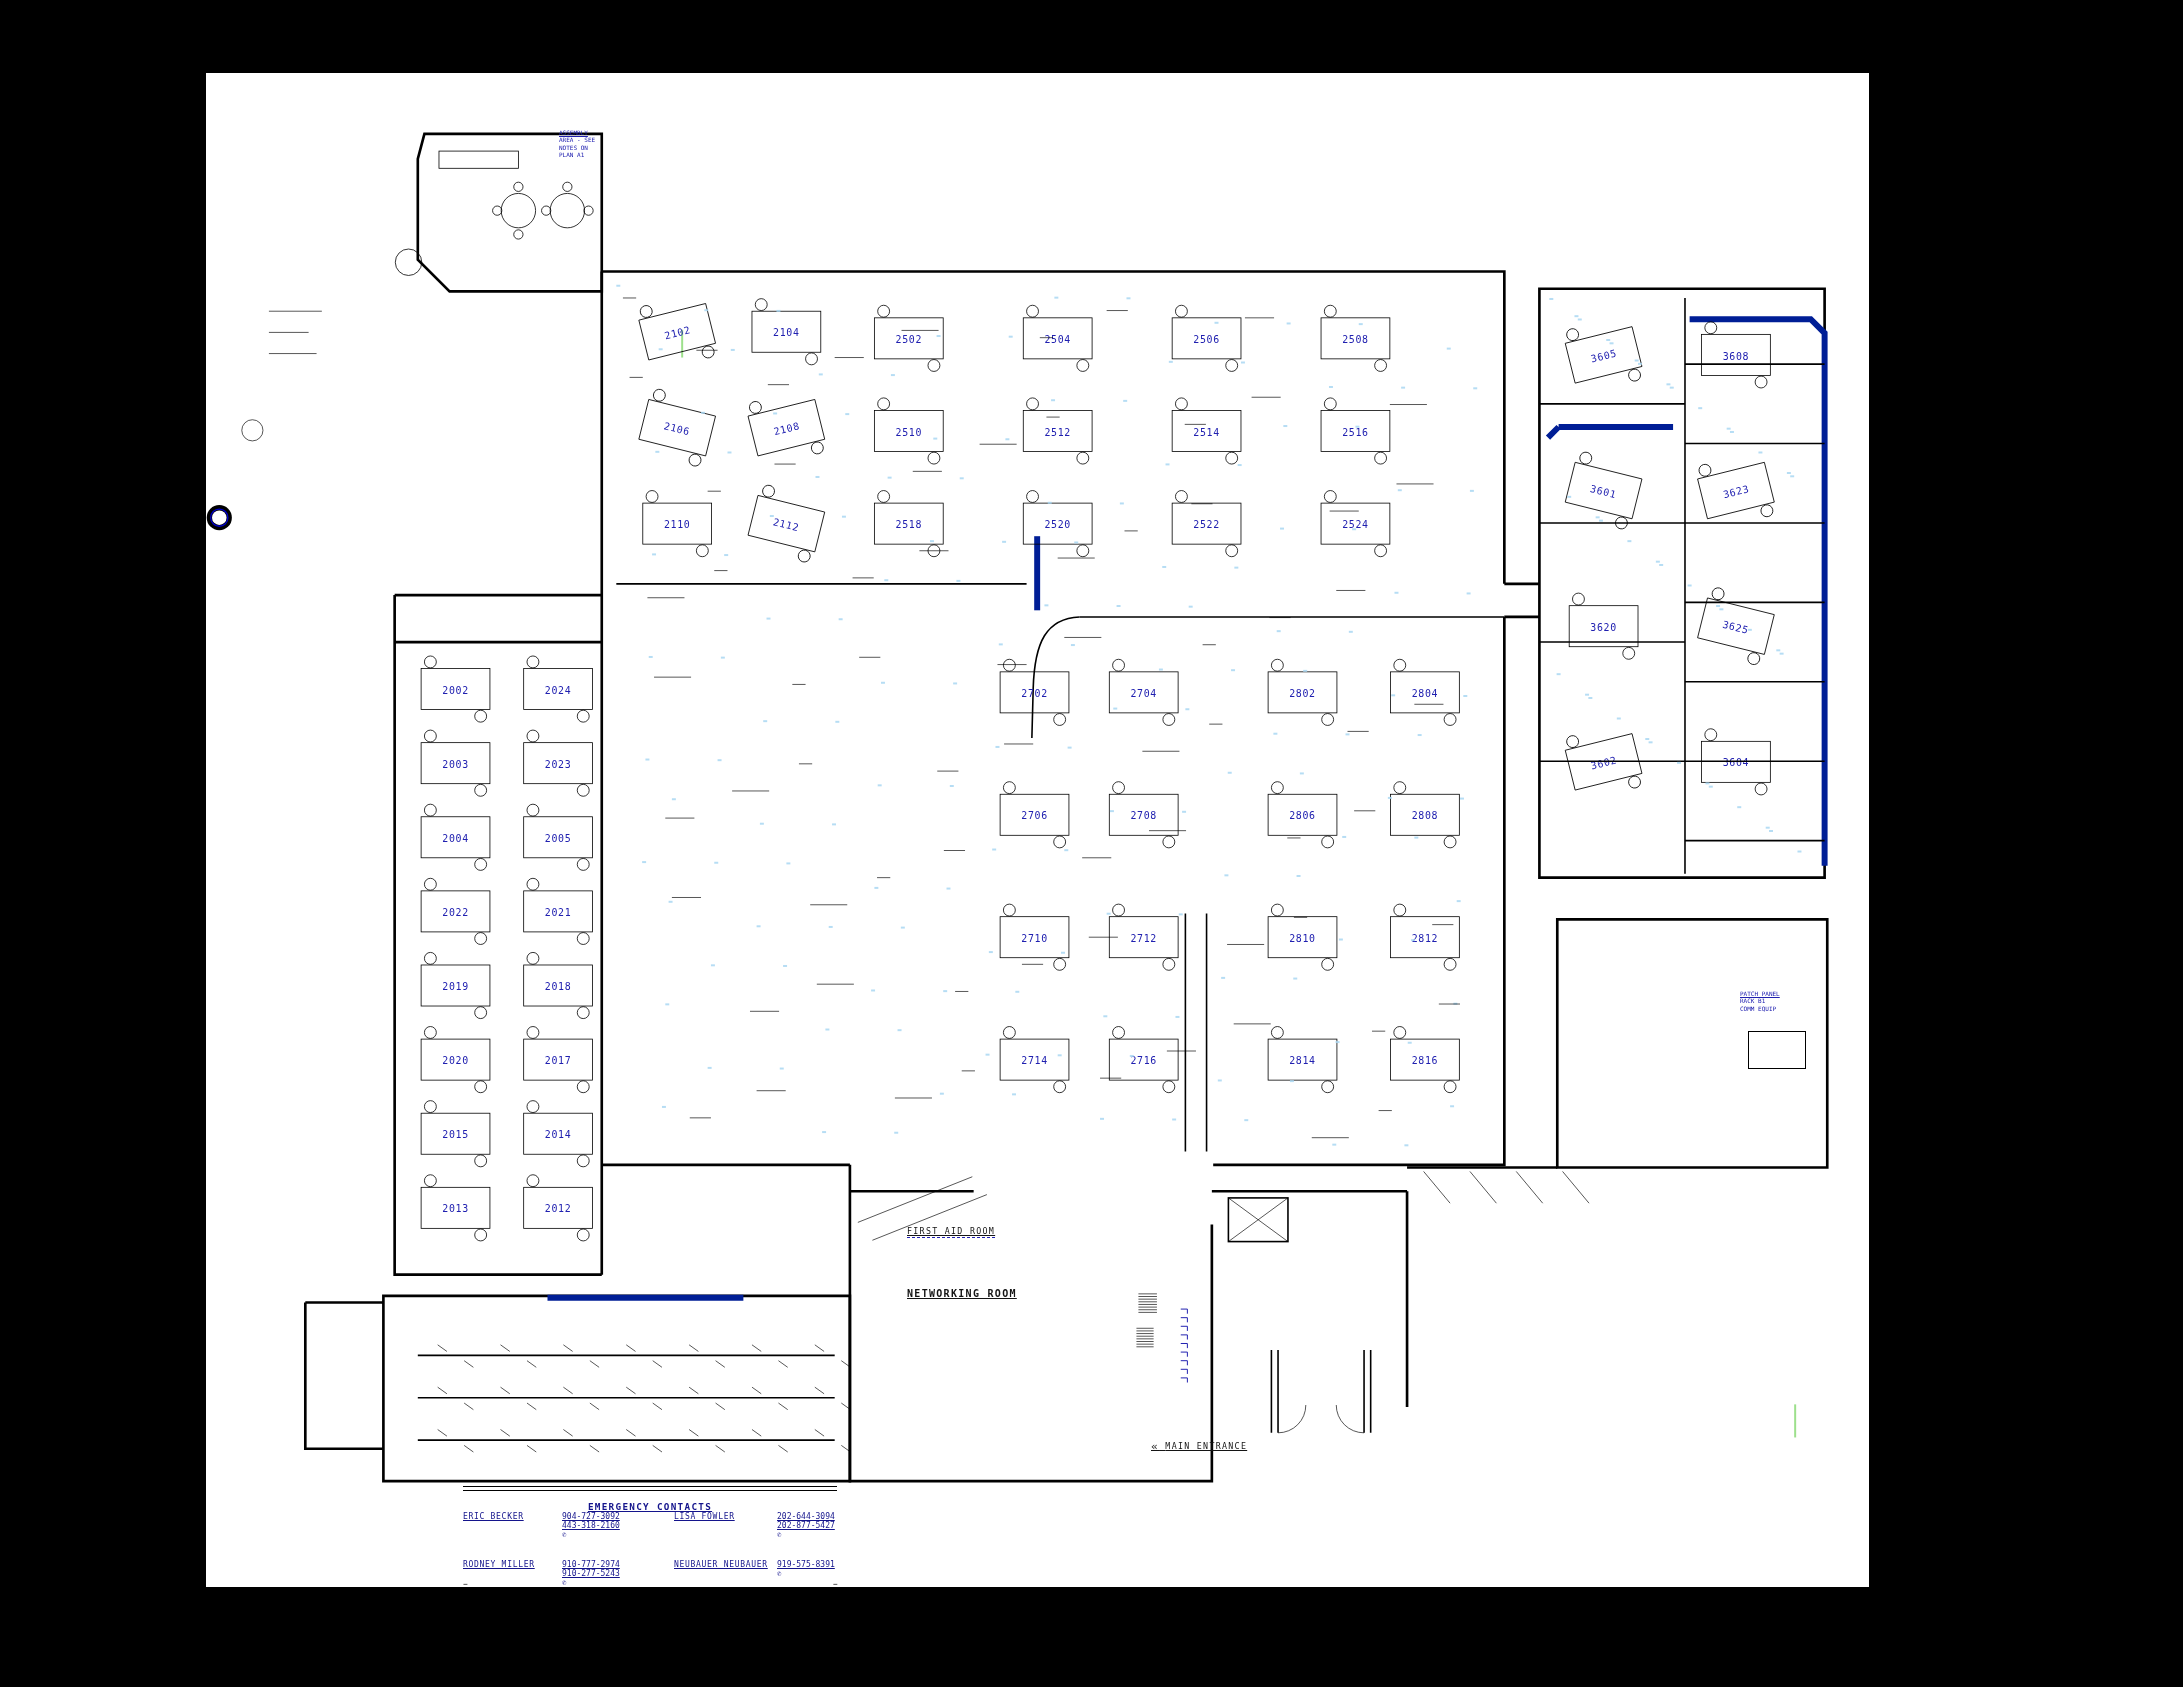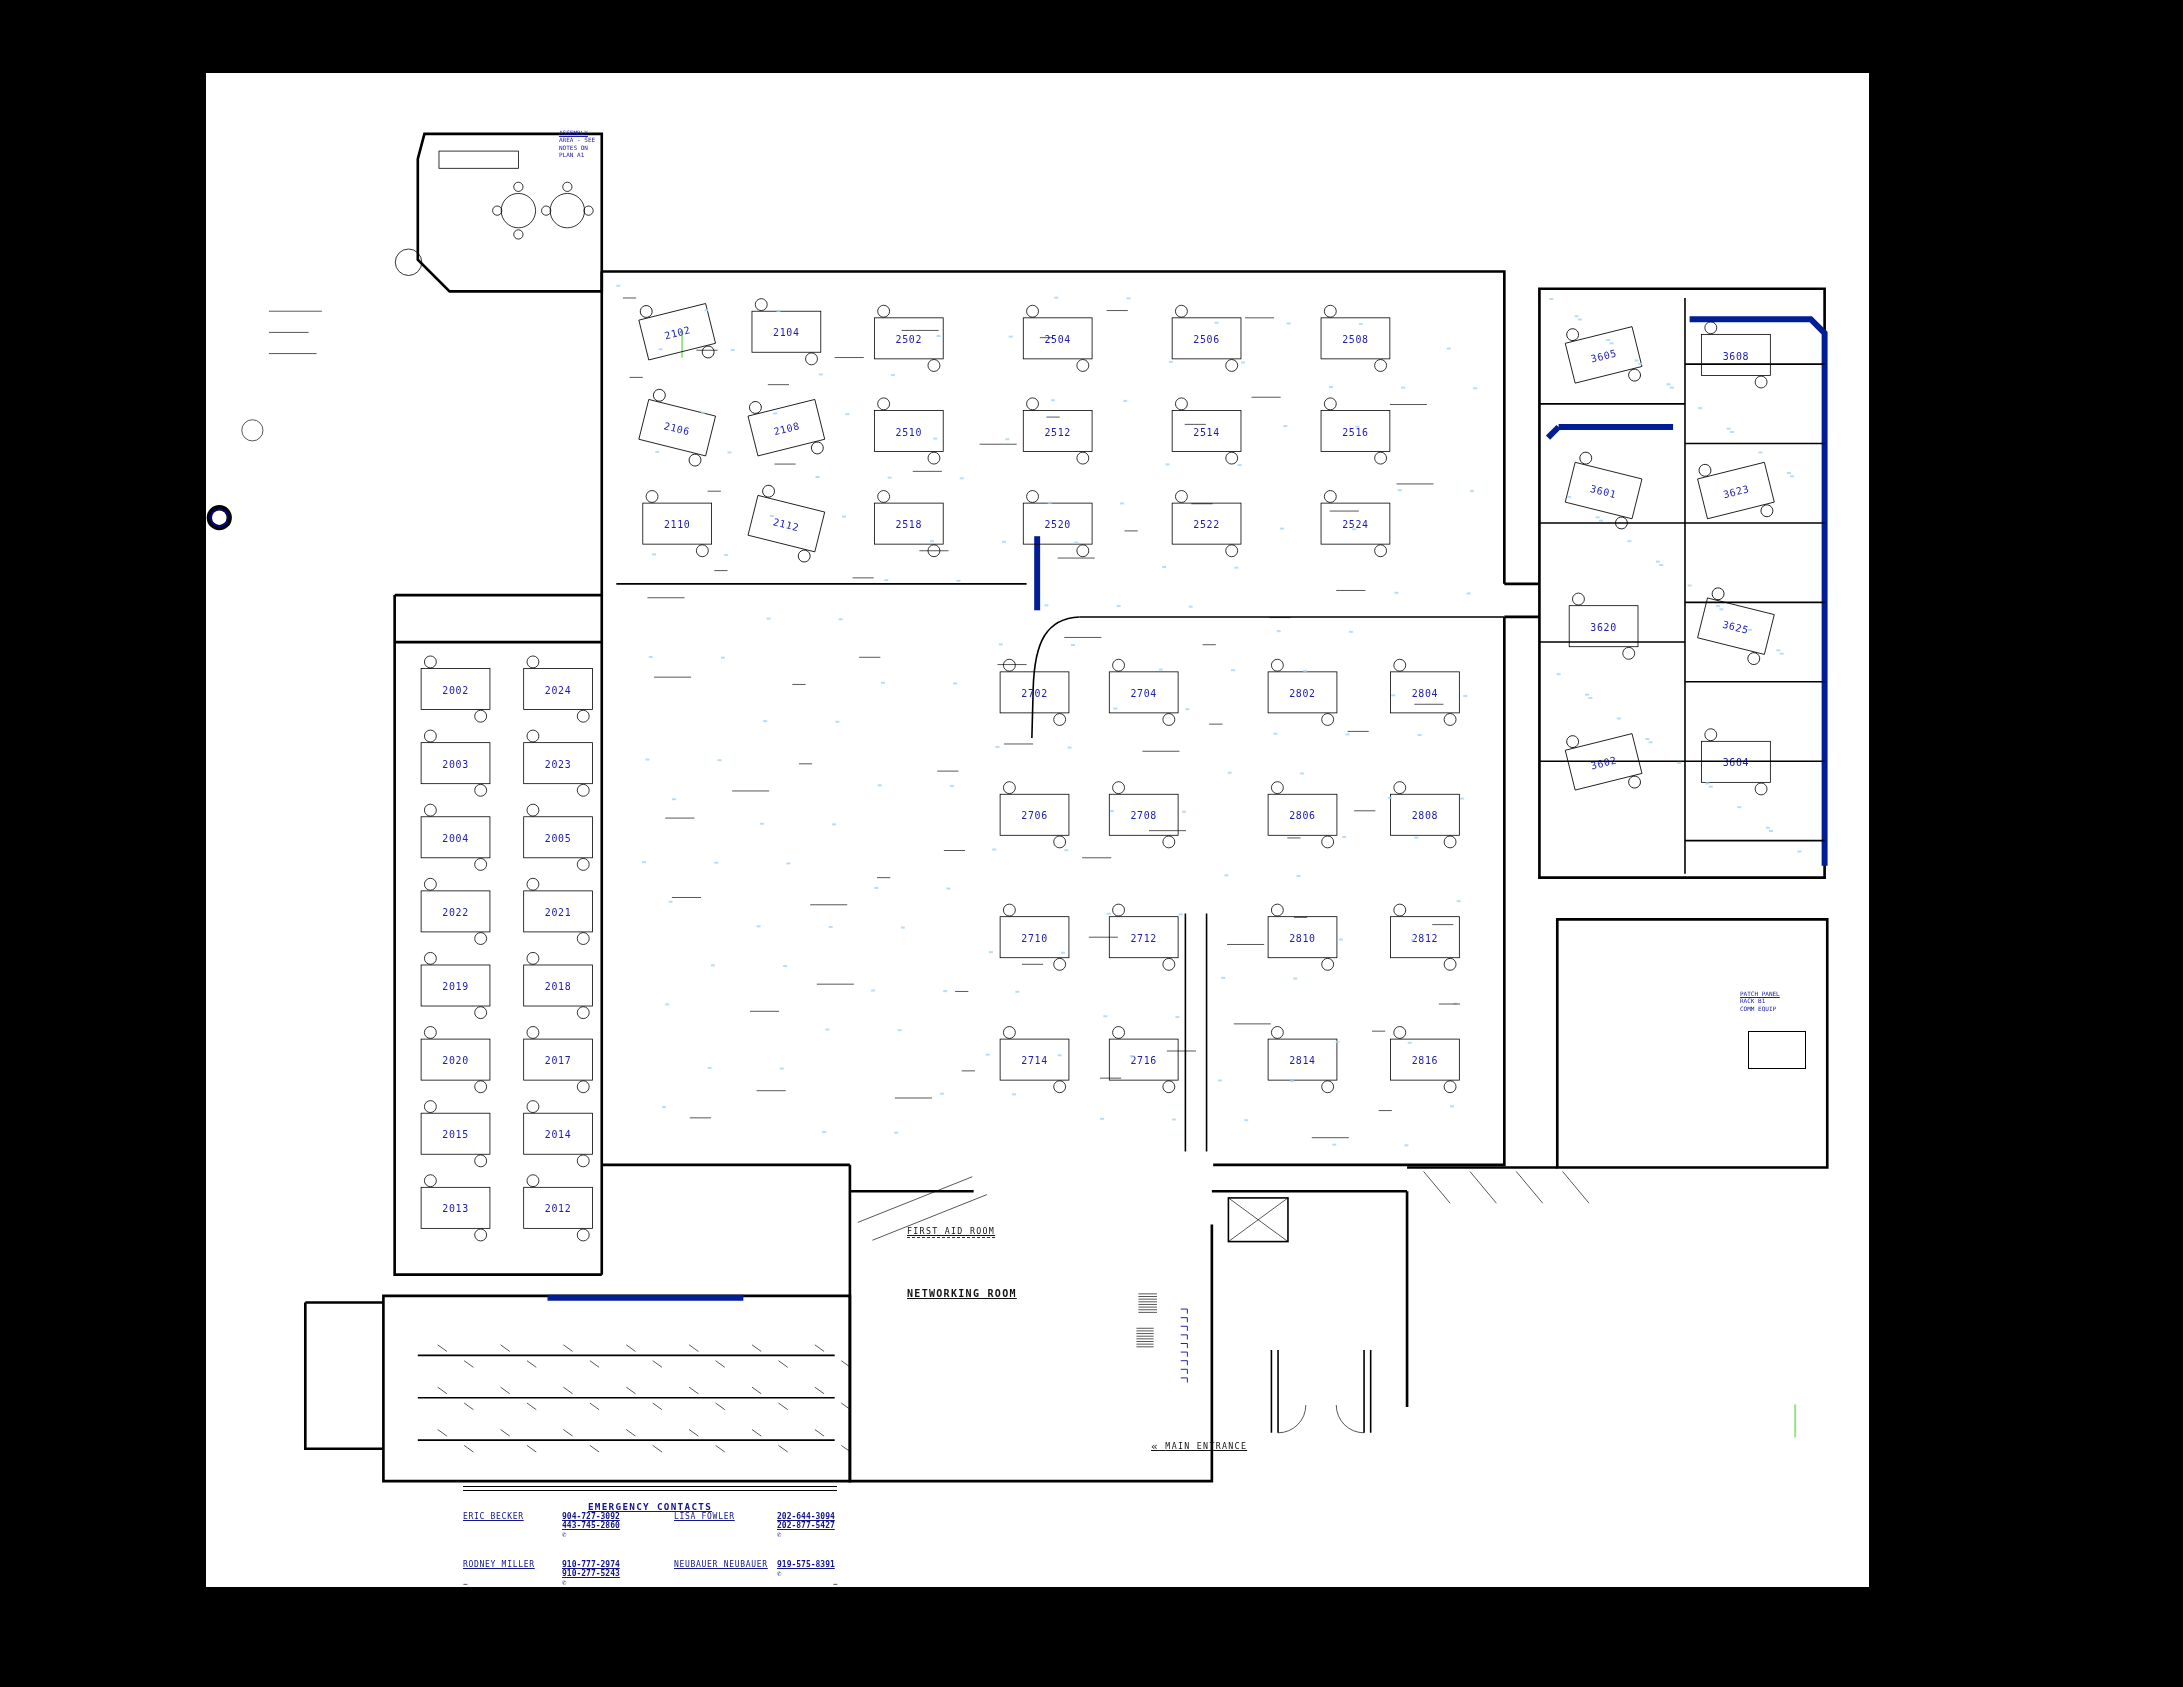"904-727-3092" .phones span.ph { font-weight: bold -> none }
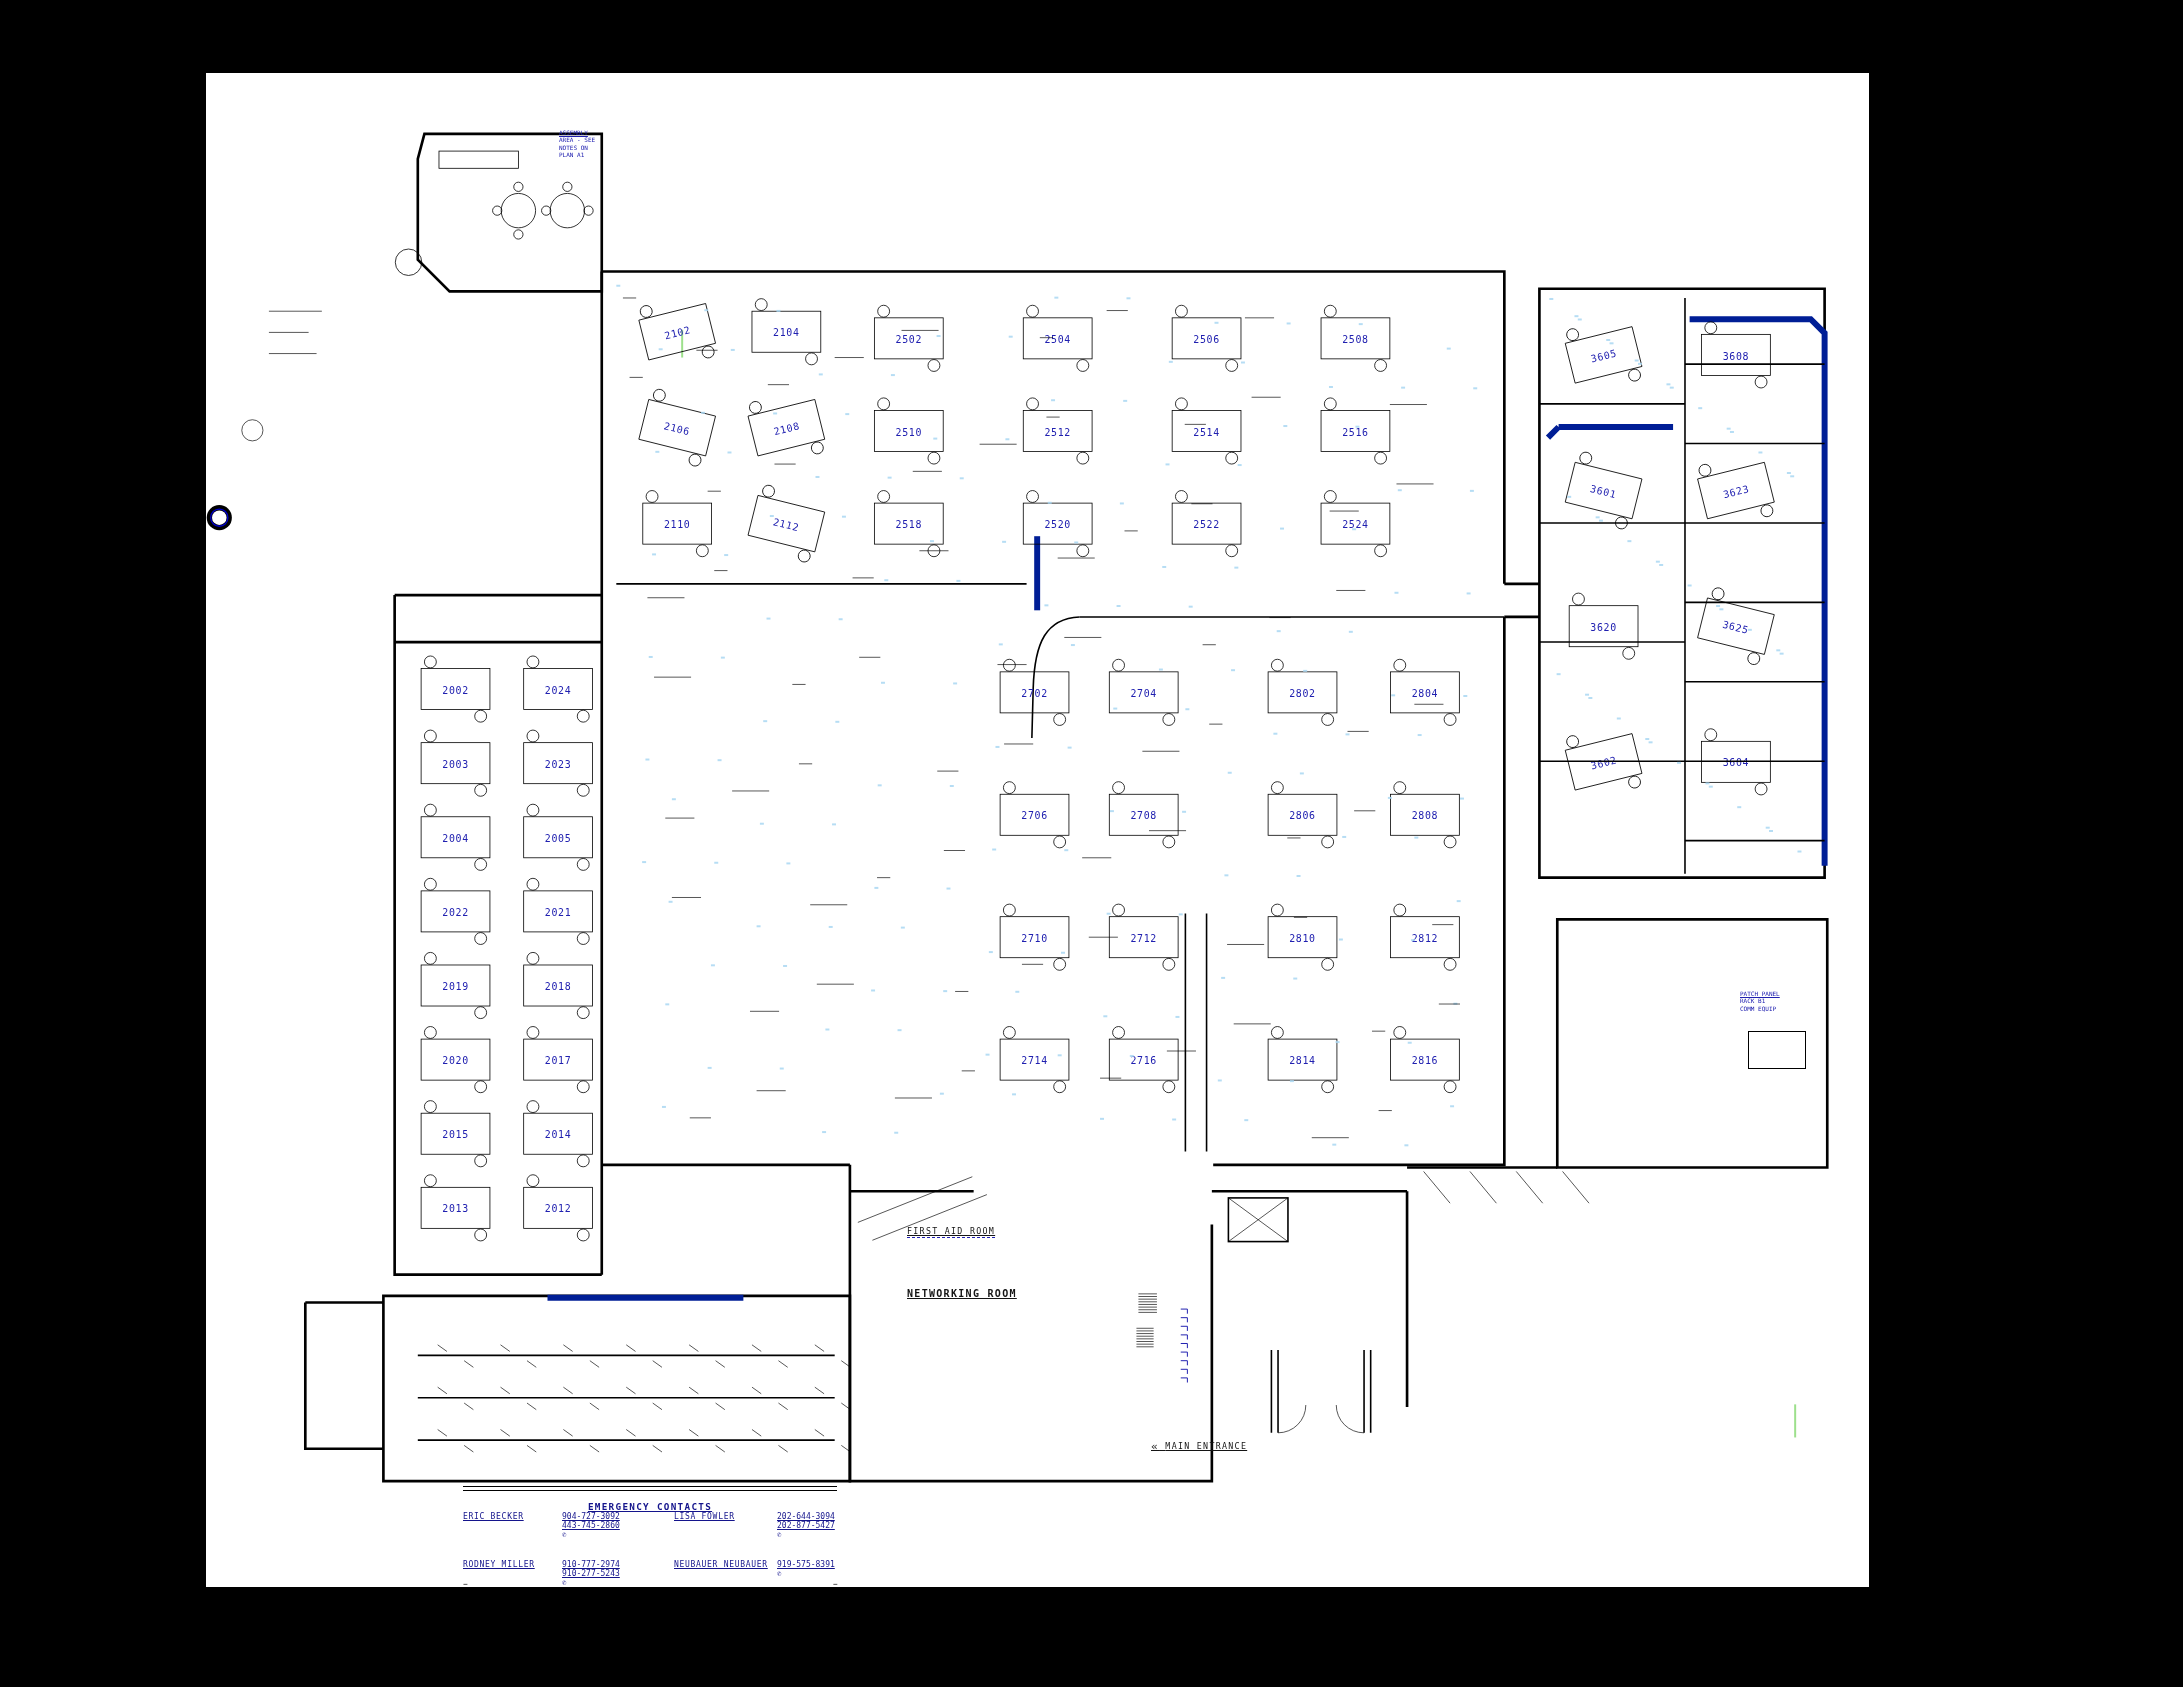"443-745-2860" span.ph { text: 443-745-2860 -> 443-318-2160 }
